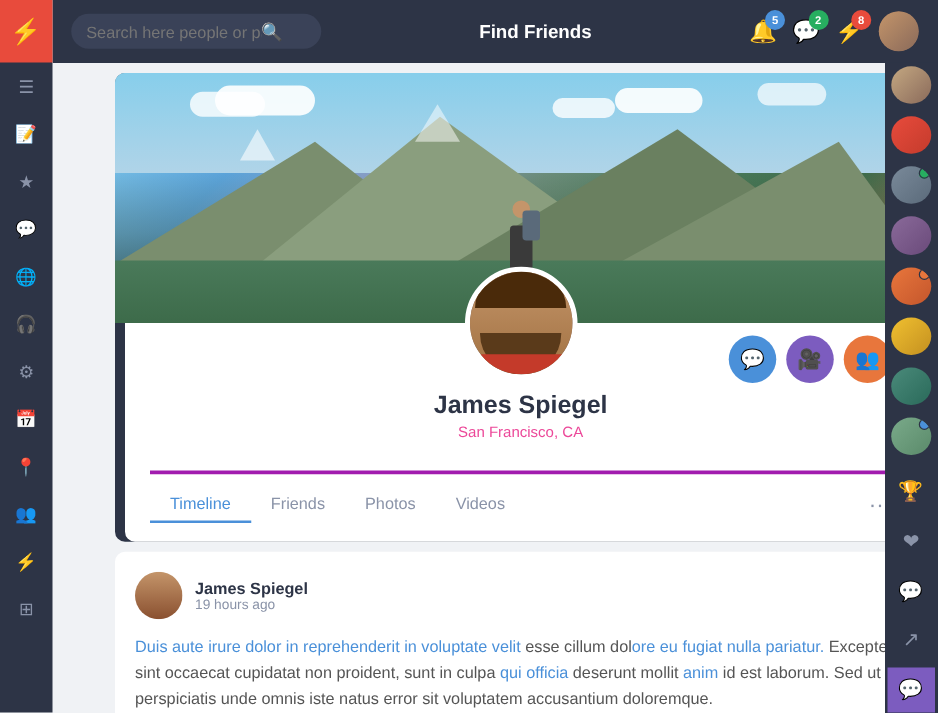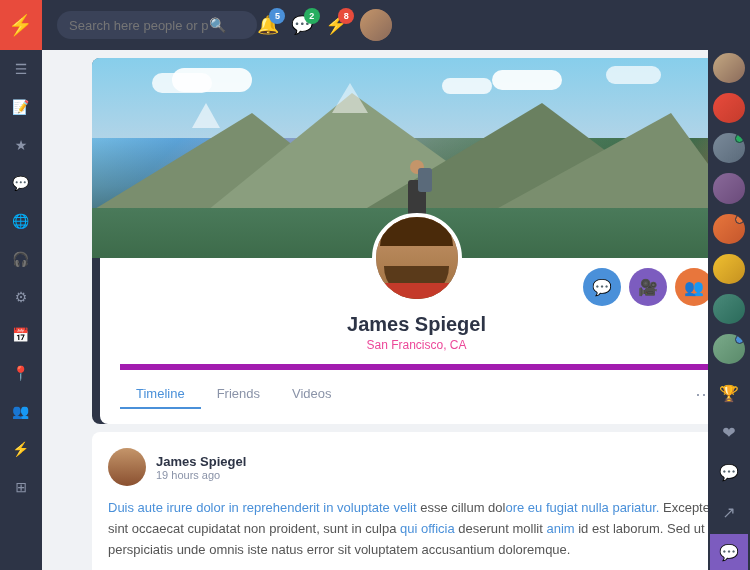"Find Friends" div.header-center { html: none -> <div> <span>Find Friends</span> </div> }
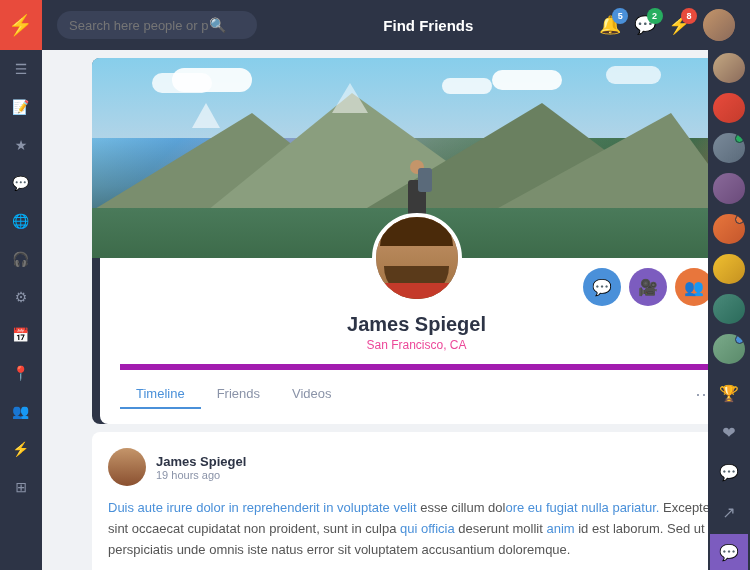"Timeline" .profile-nav { border-top: 6px solid #a21caf -> 3px solid #a21caf; margin-top: 12px -> 24px }
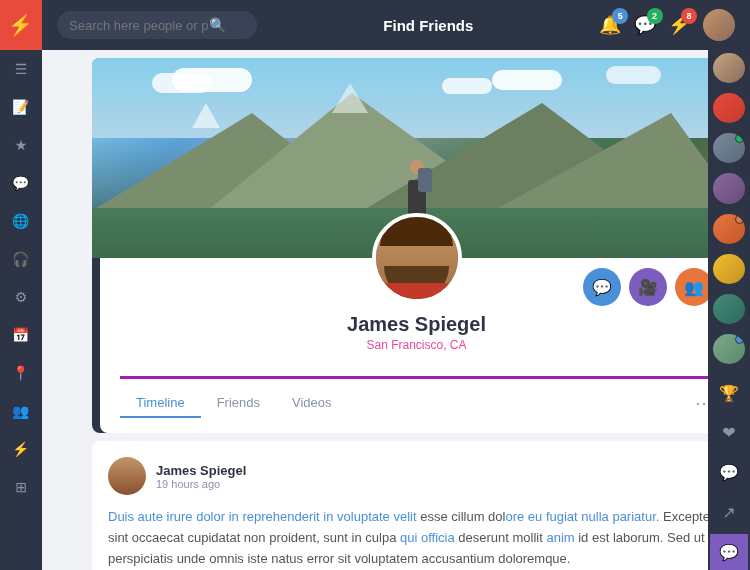"Photos" div.profile-nav-item { html: none -> <div>Photos</div> }
